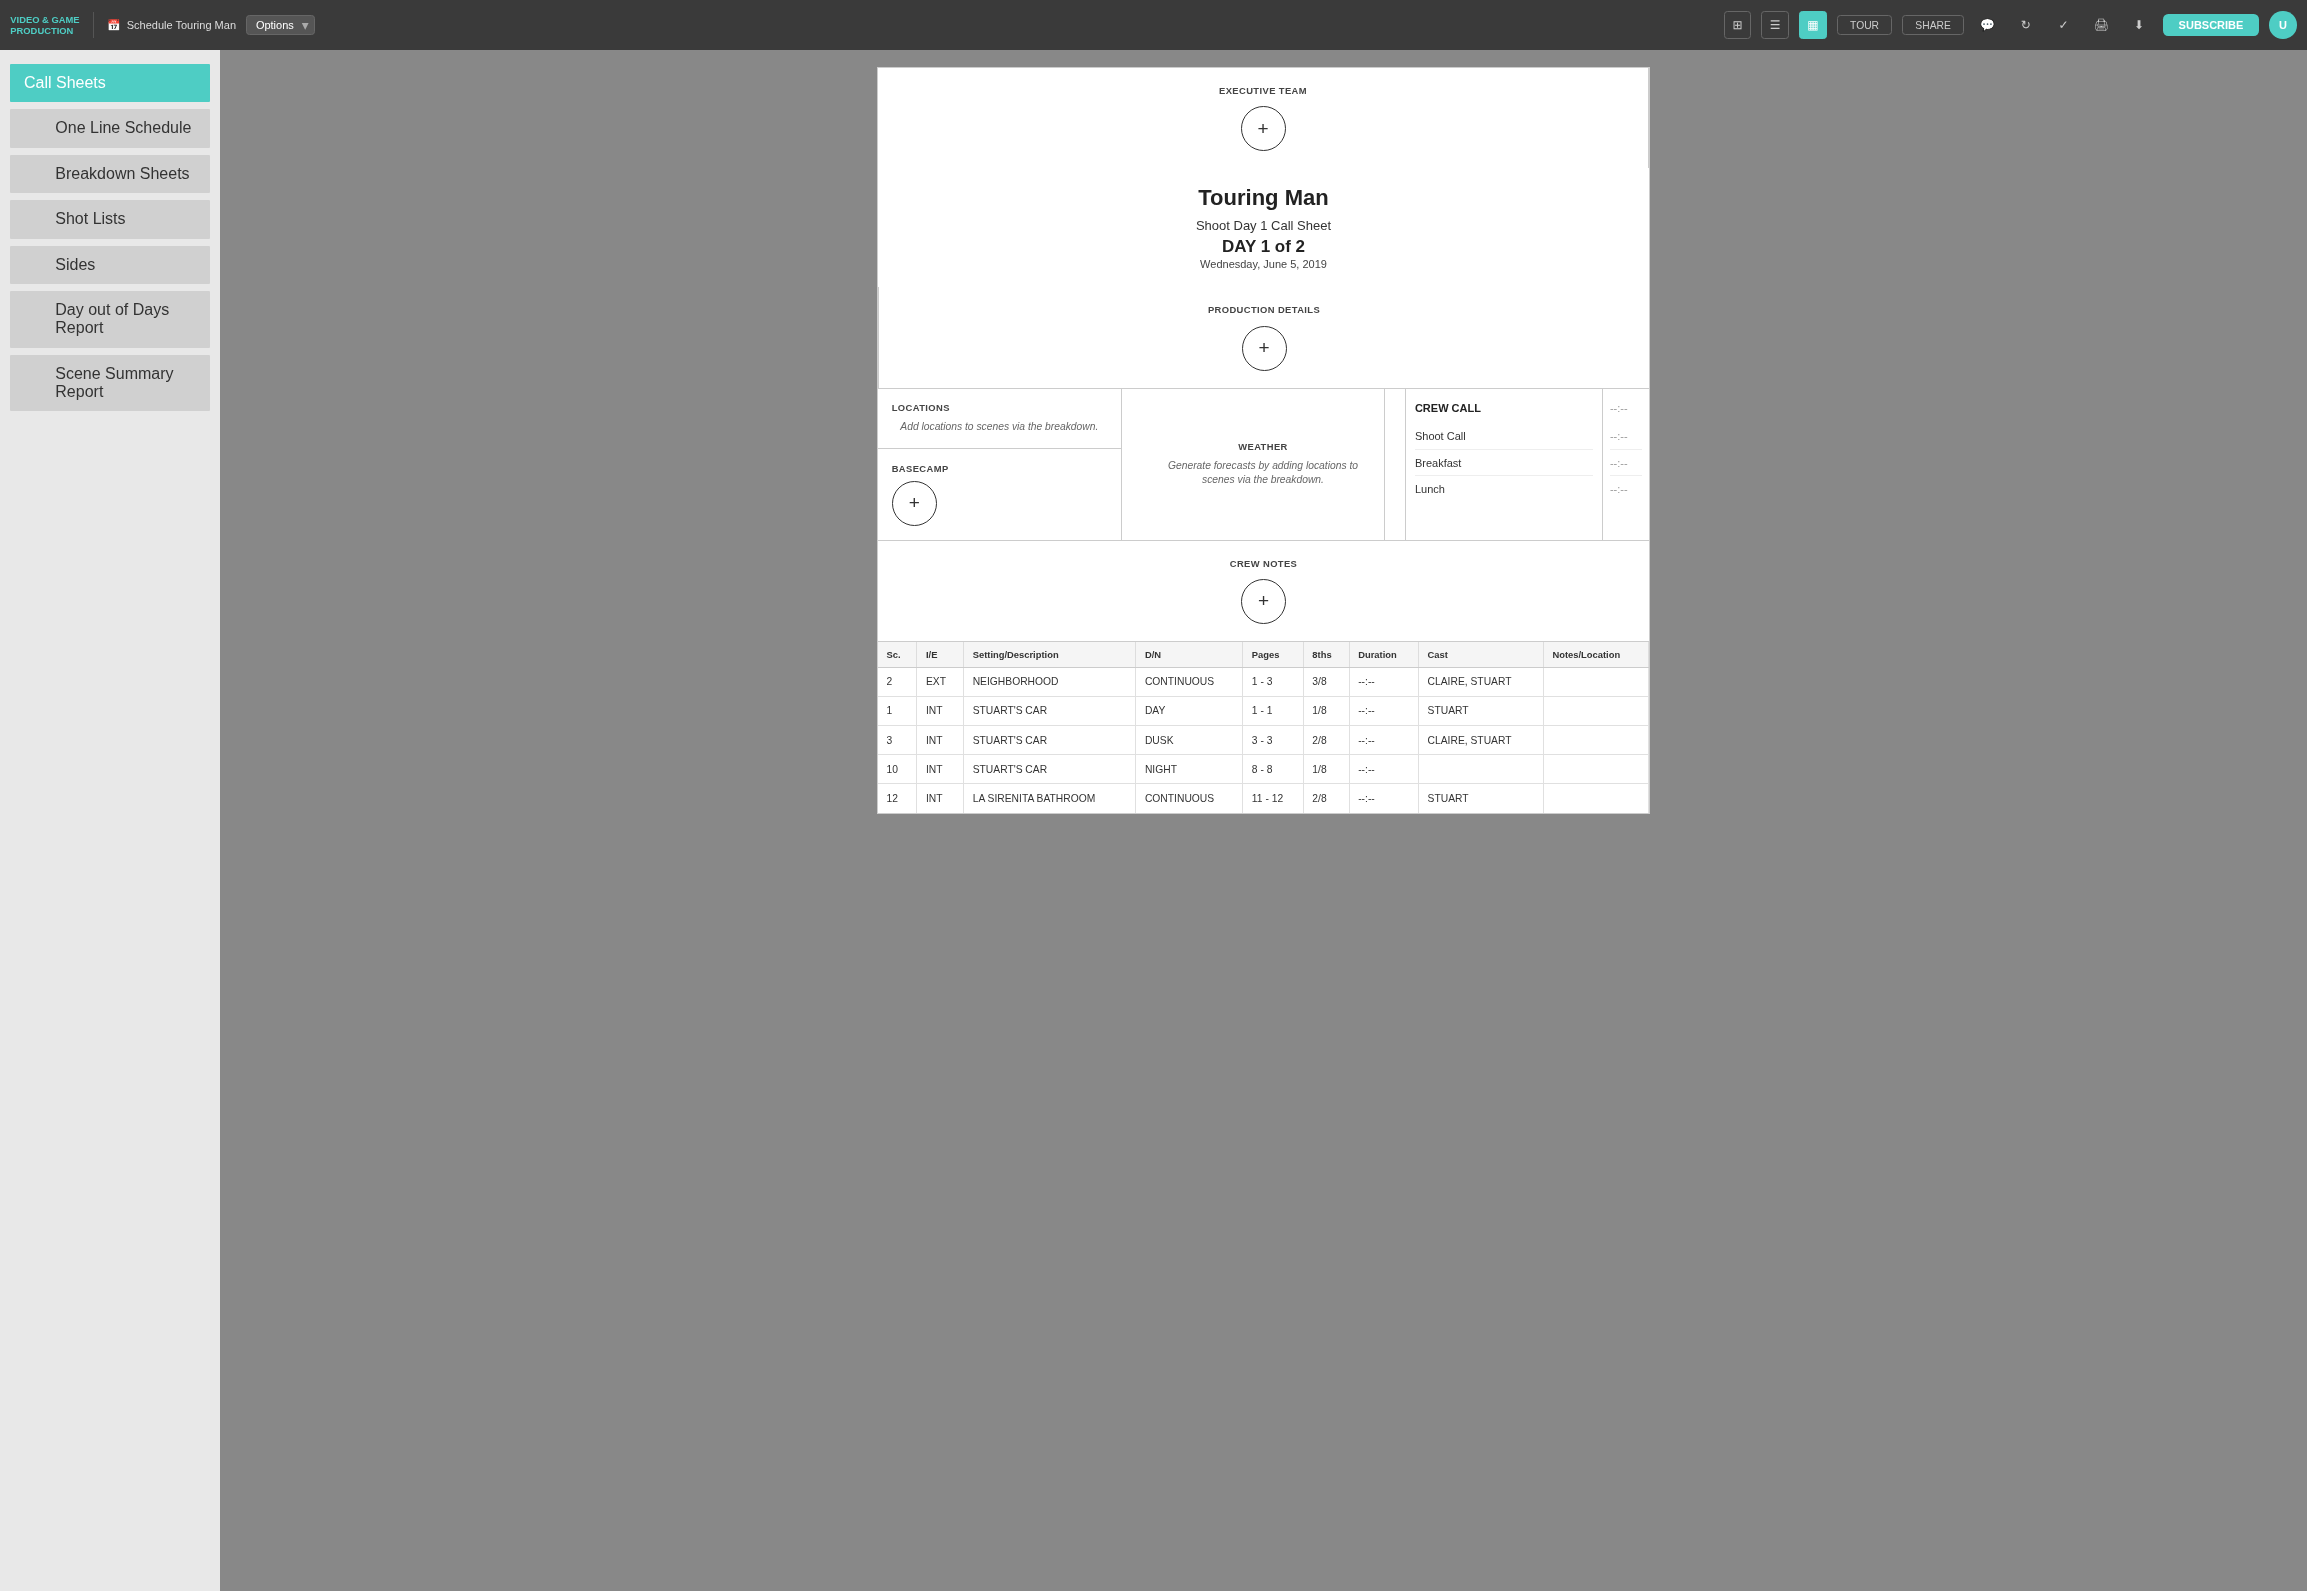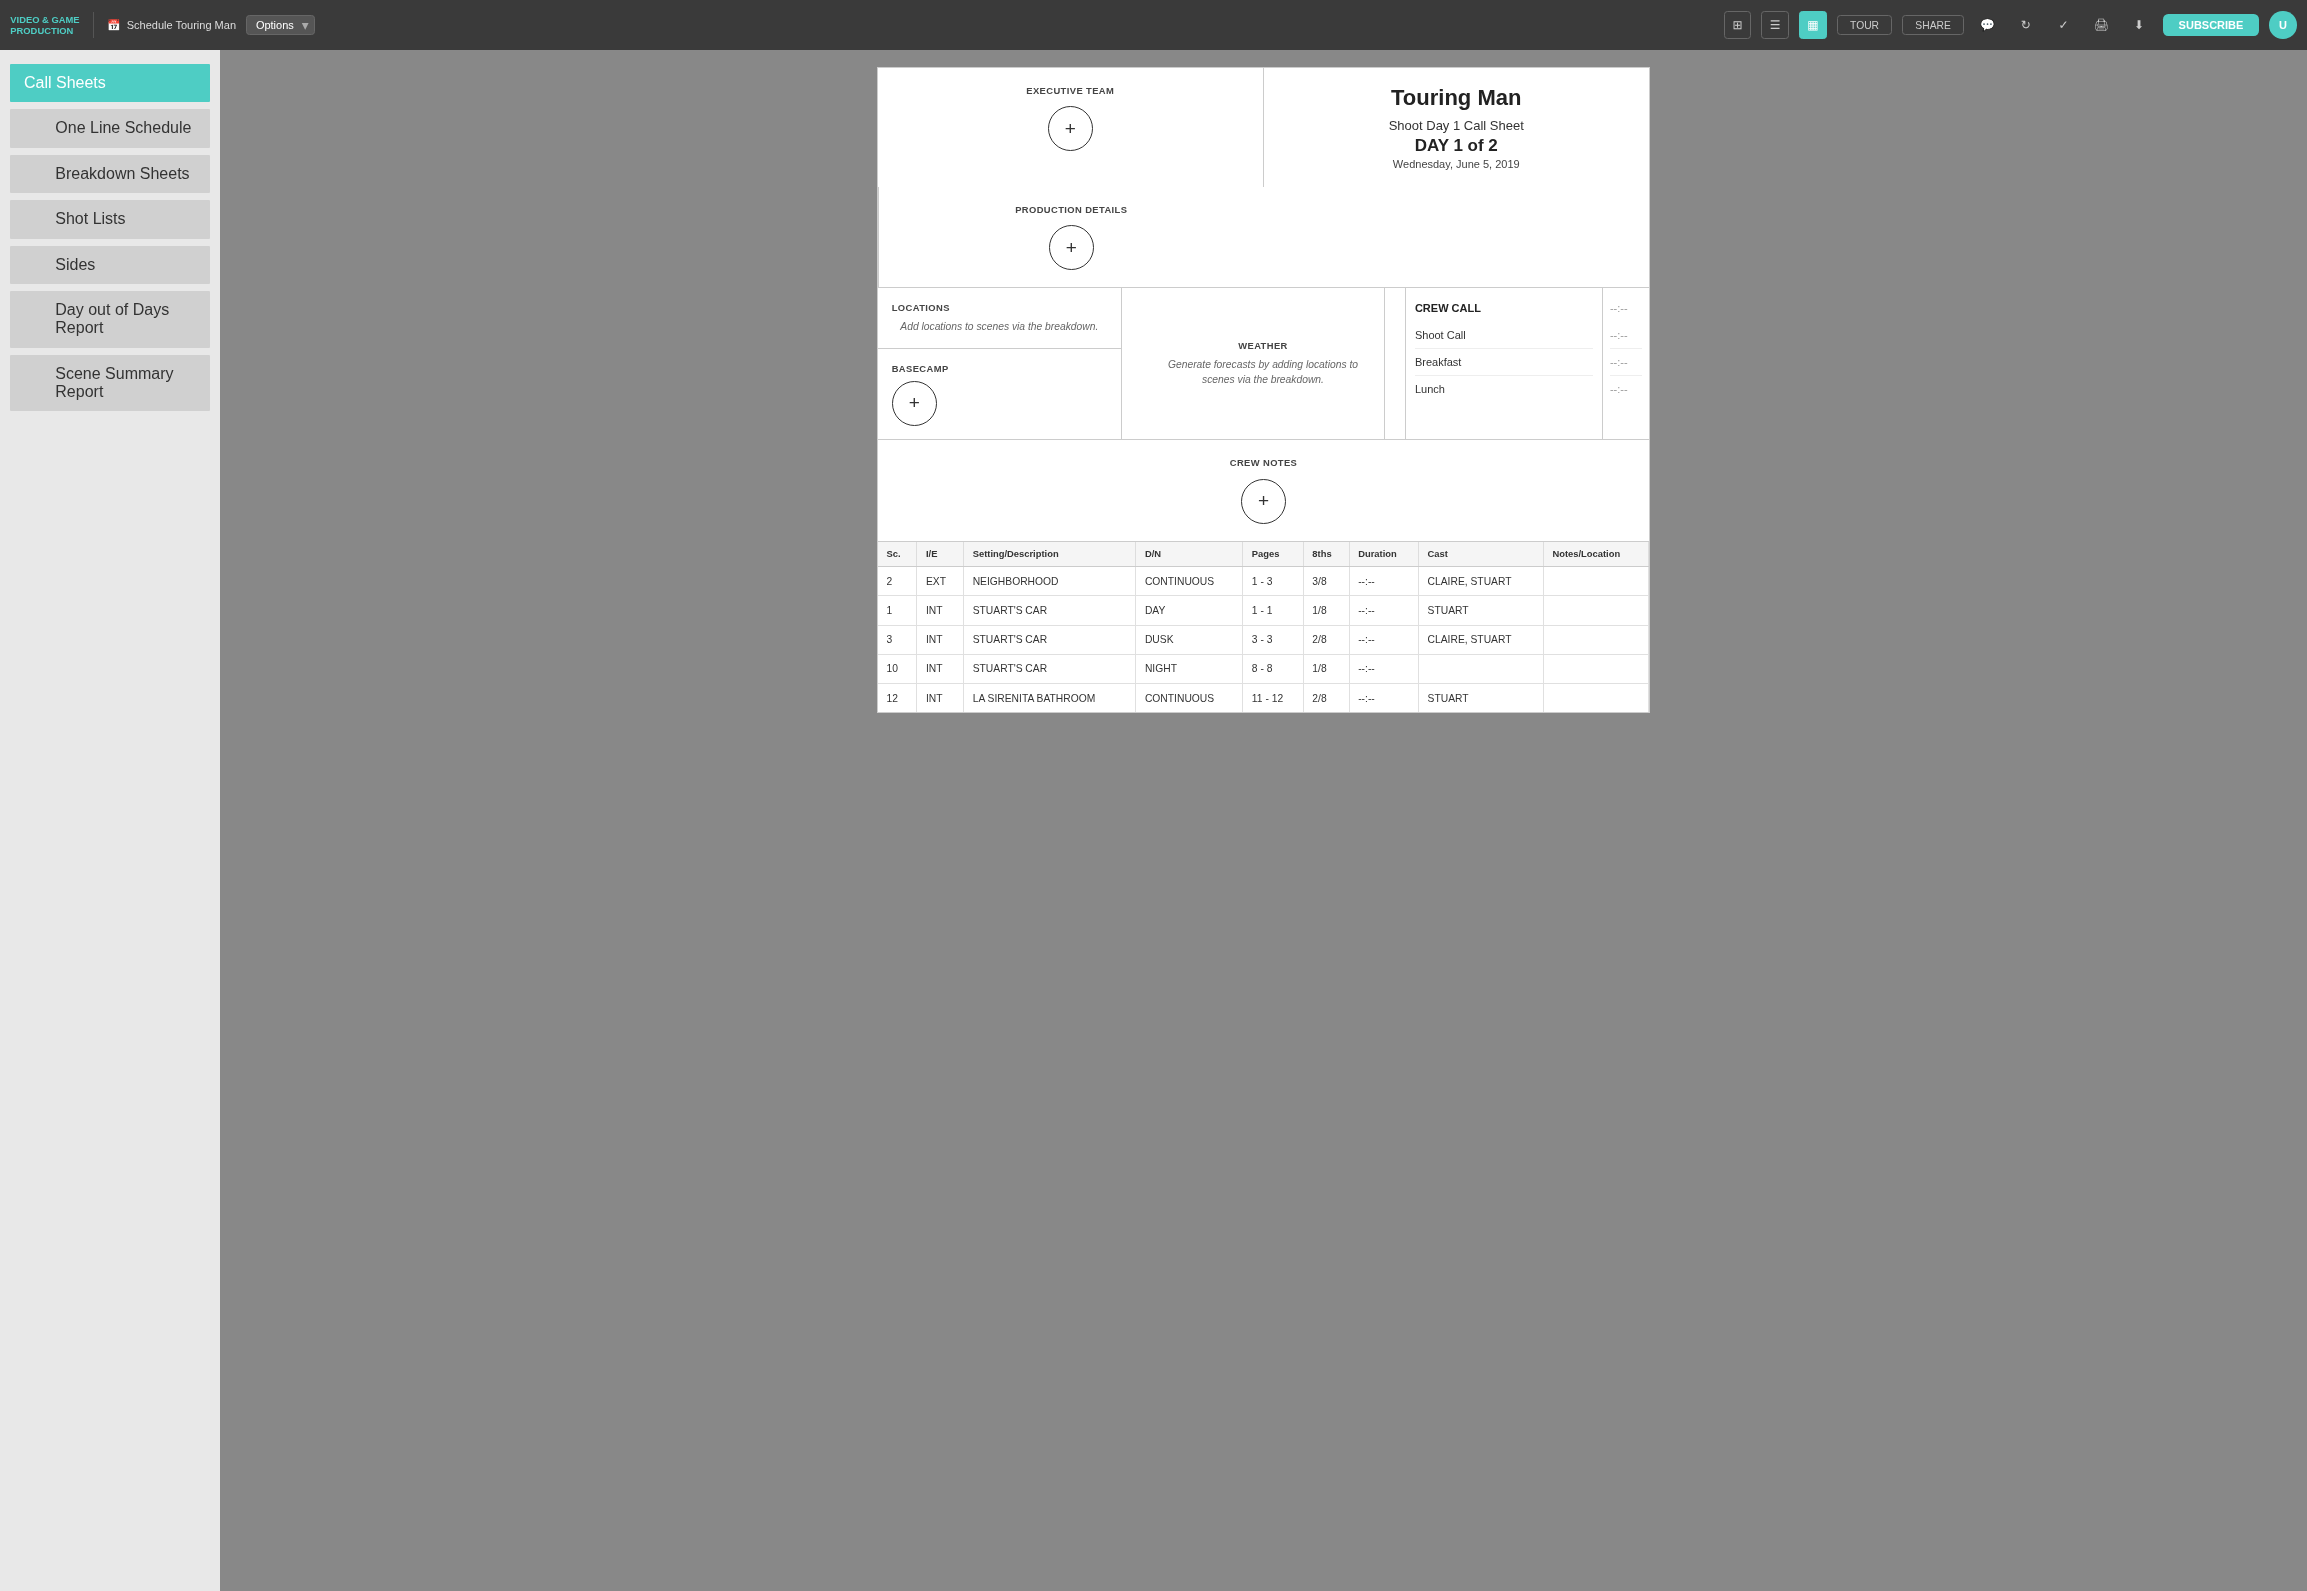"EXECUTIVE TEAM" .doc-header { grid-template-columns: 1fr 1fr -> 1fr }
